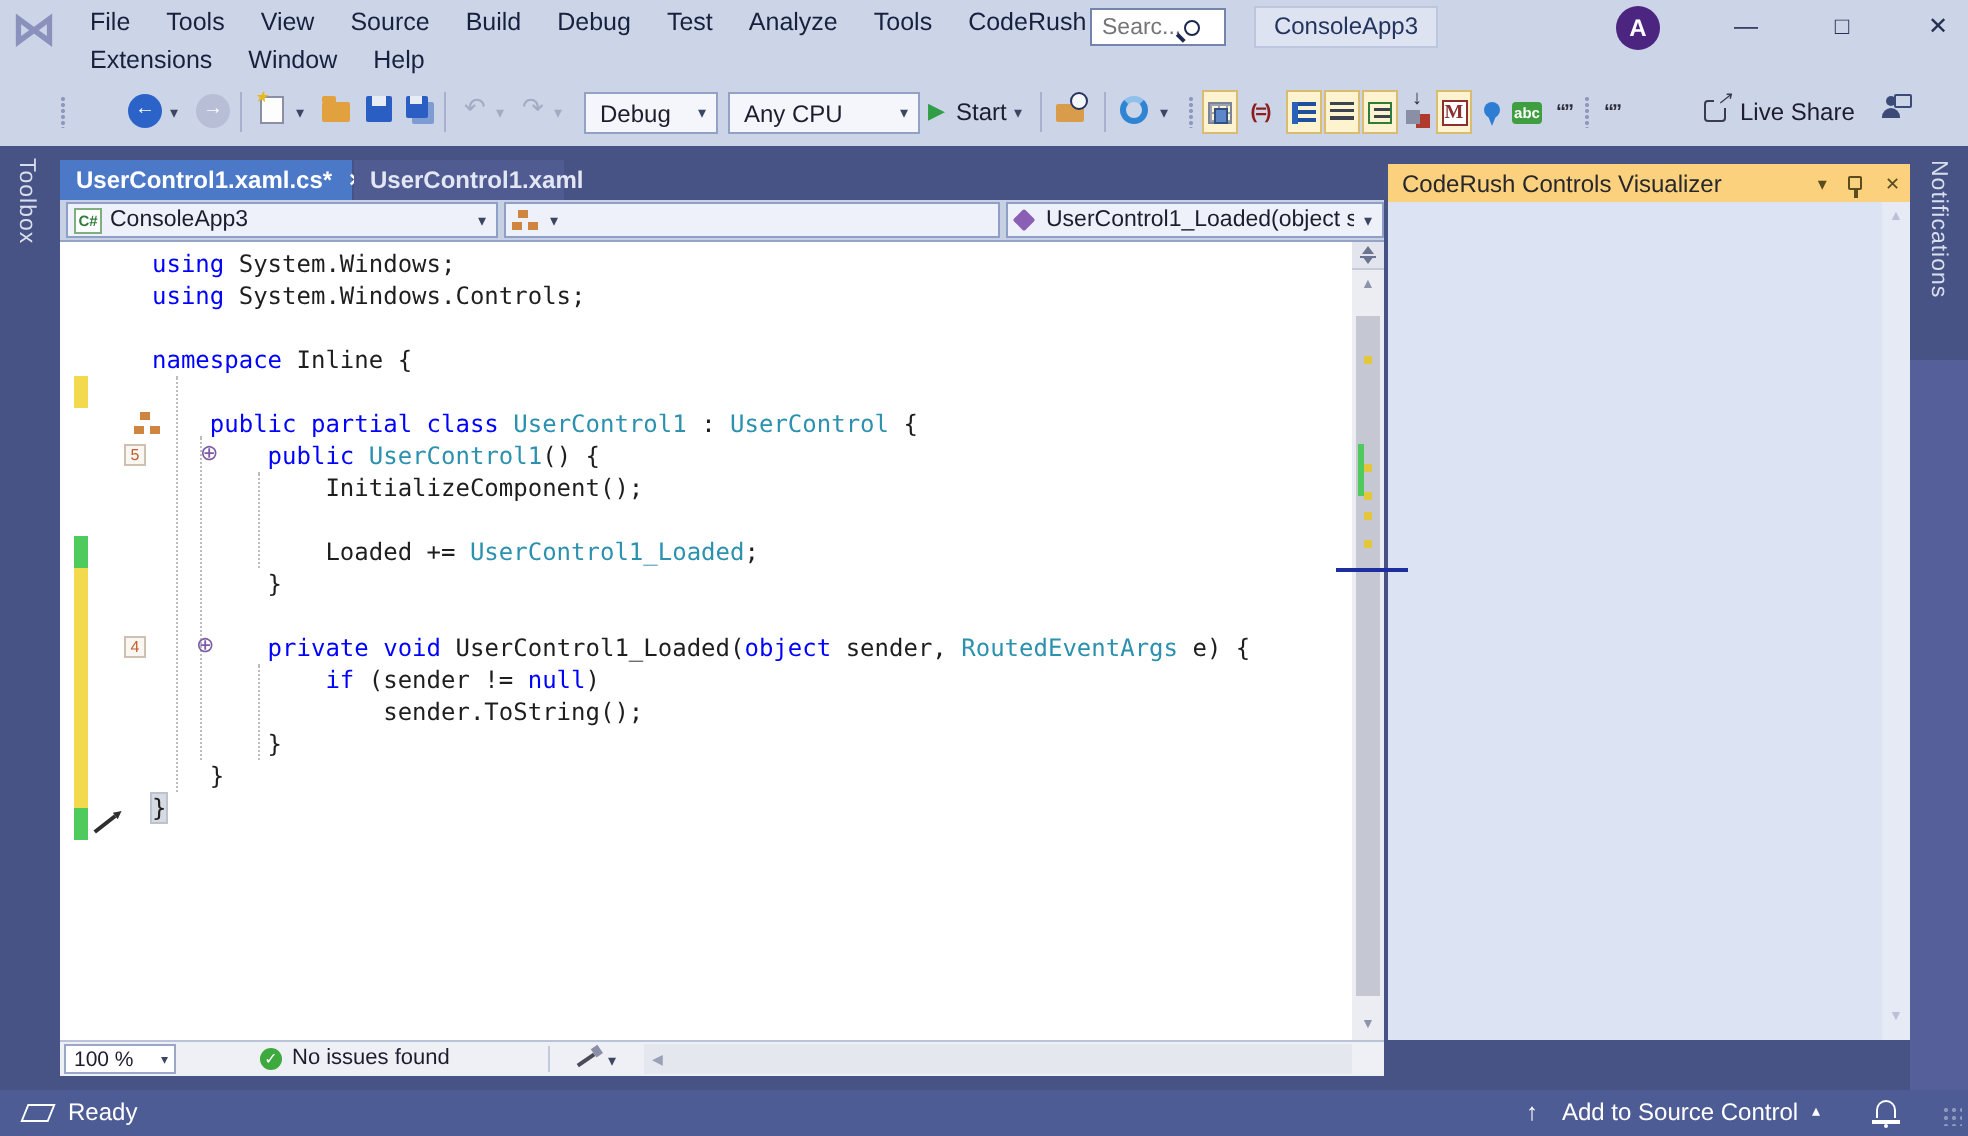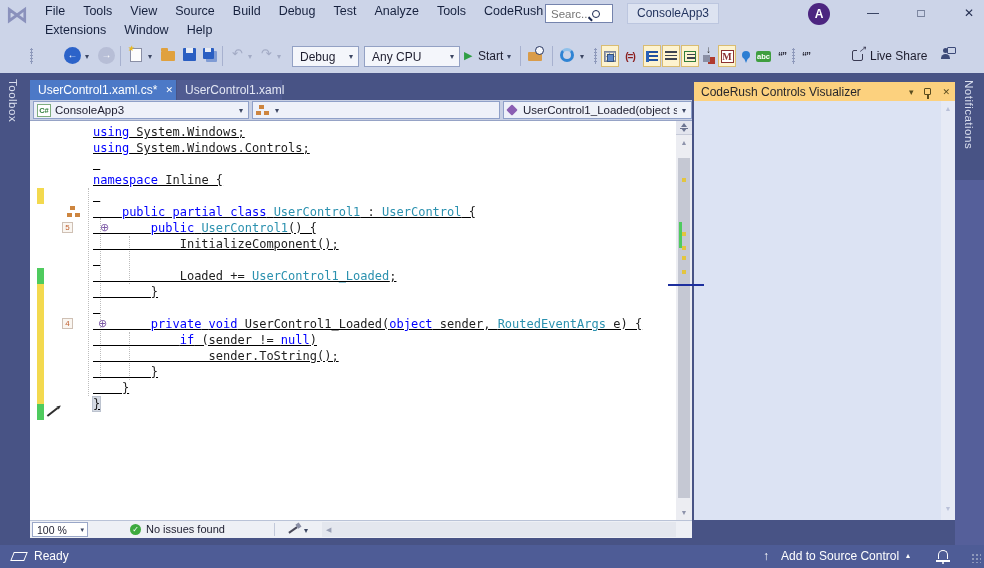"UserControl1.xaml.cs*" .tab { font-weight: none -> bold }
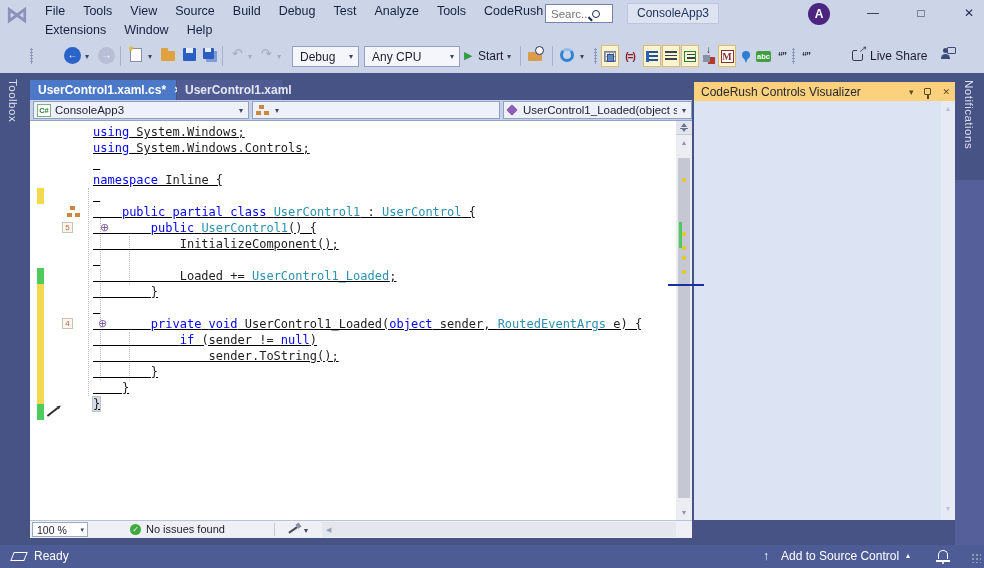"using System.Windows;" .code { left: 63px -> 46px; text-decoration: underline -> none }
